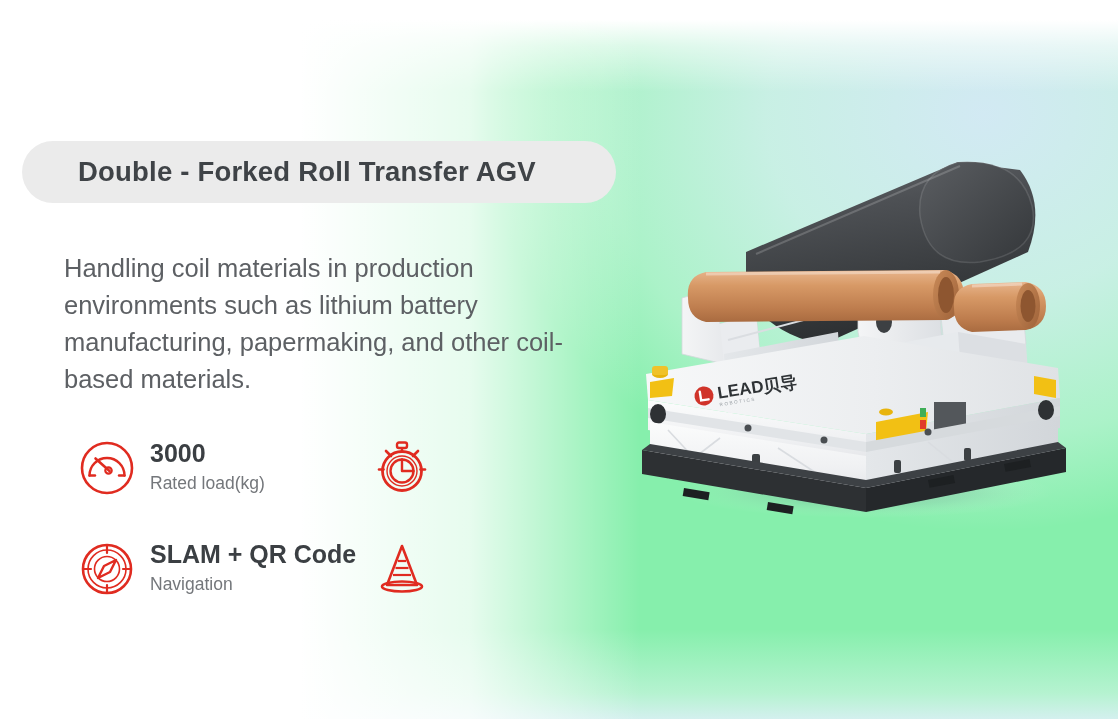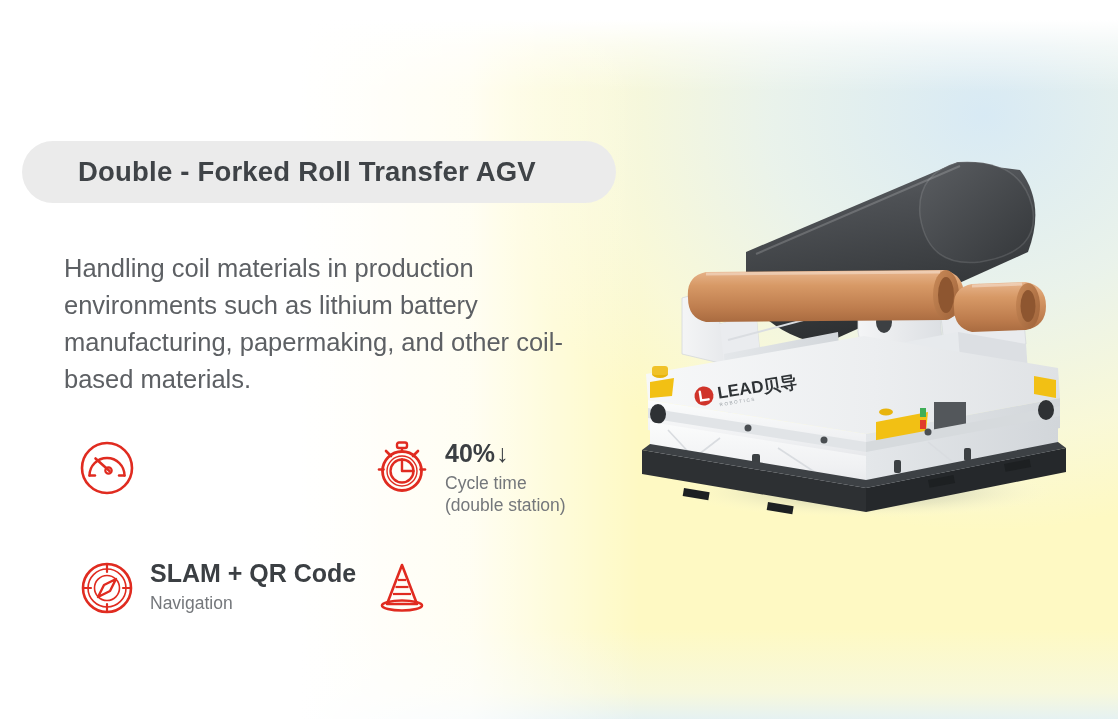"Double - Forked Roll Transfer" #stage { background: #fef9c3 -> #86efac }
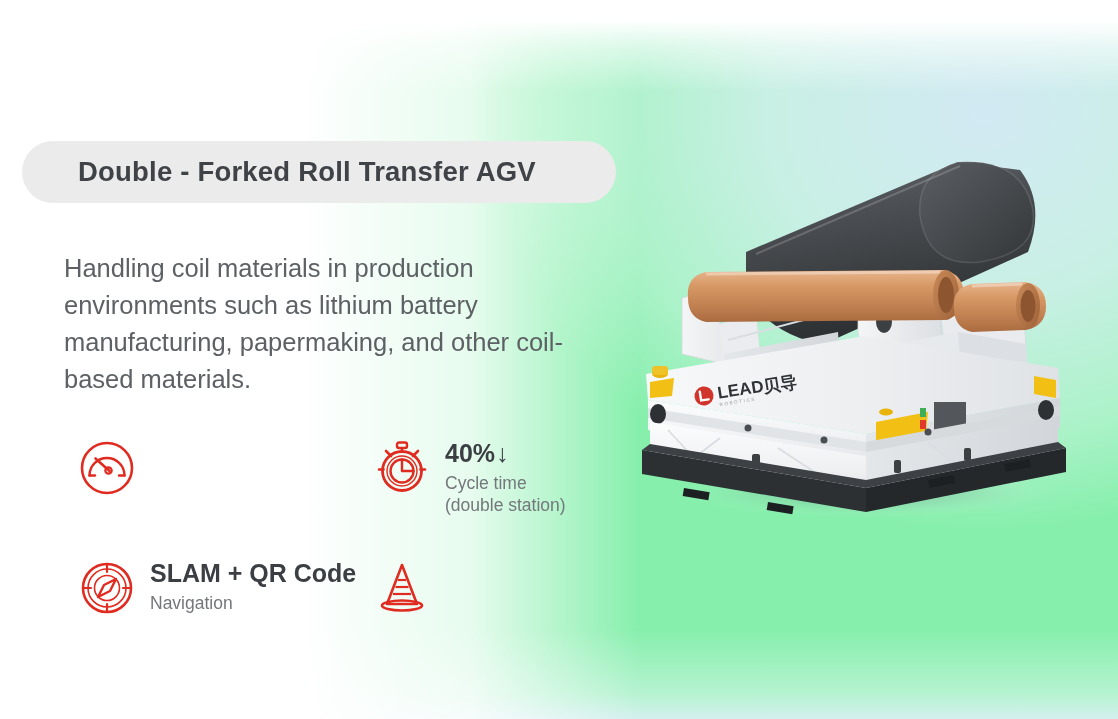"3000" div.spec-text { html: none -> <div> <div> <span>3000</span> </div> <div> <span>Rated load(kg)</span> </div> </div> }
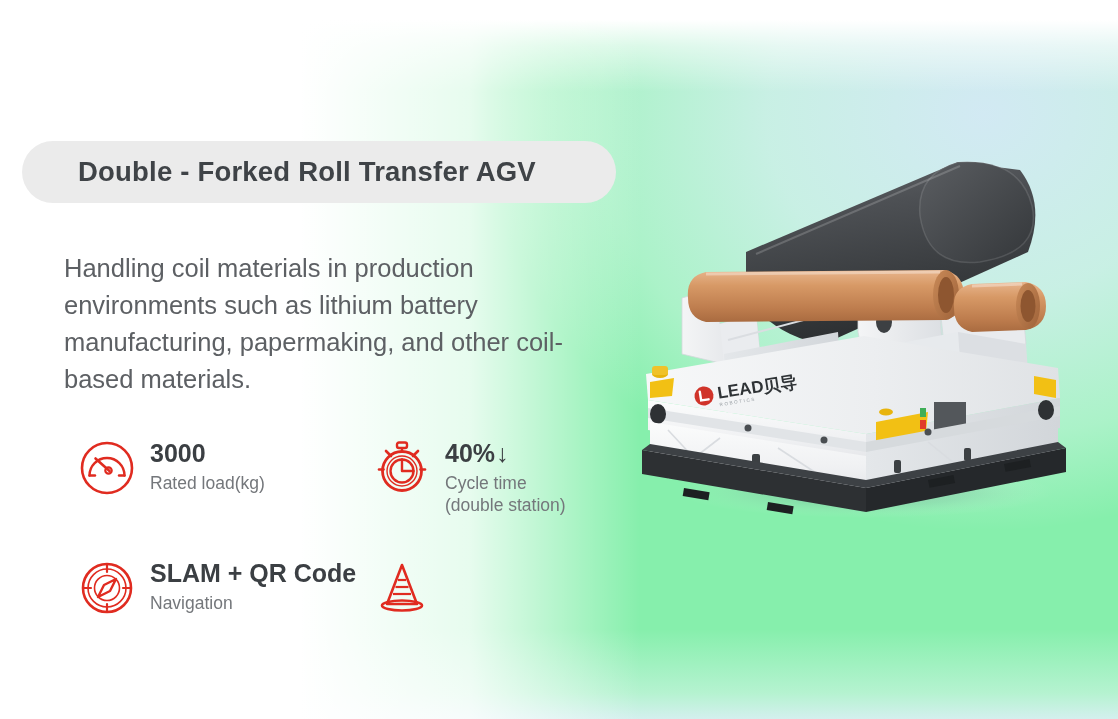"40%" div.spec-text { html: <div> <div> <span>40%</span> <span>↓</span> </div> <div> <span>Cycle time</span> <span>(double station)</span> </div> </div> -> none }
